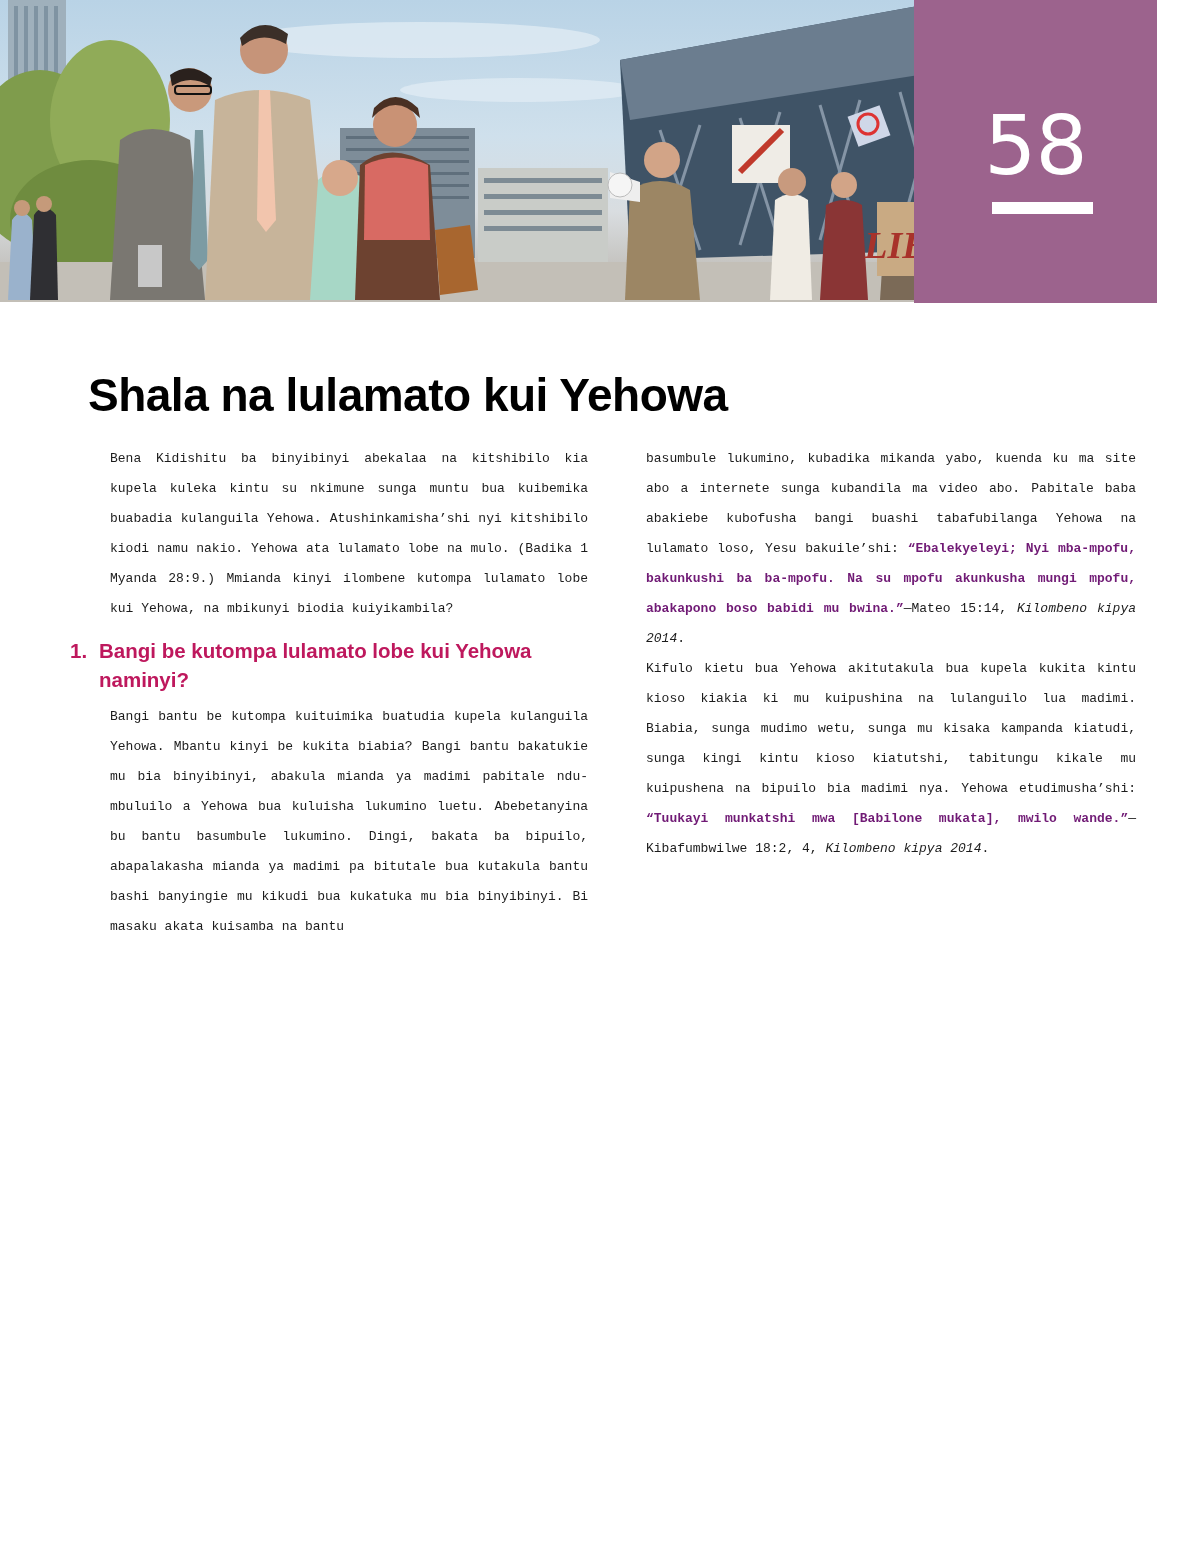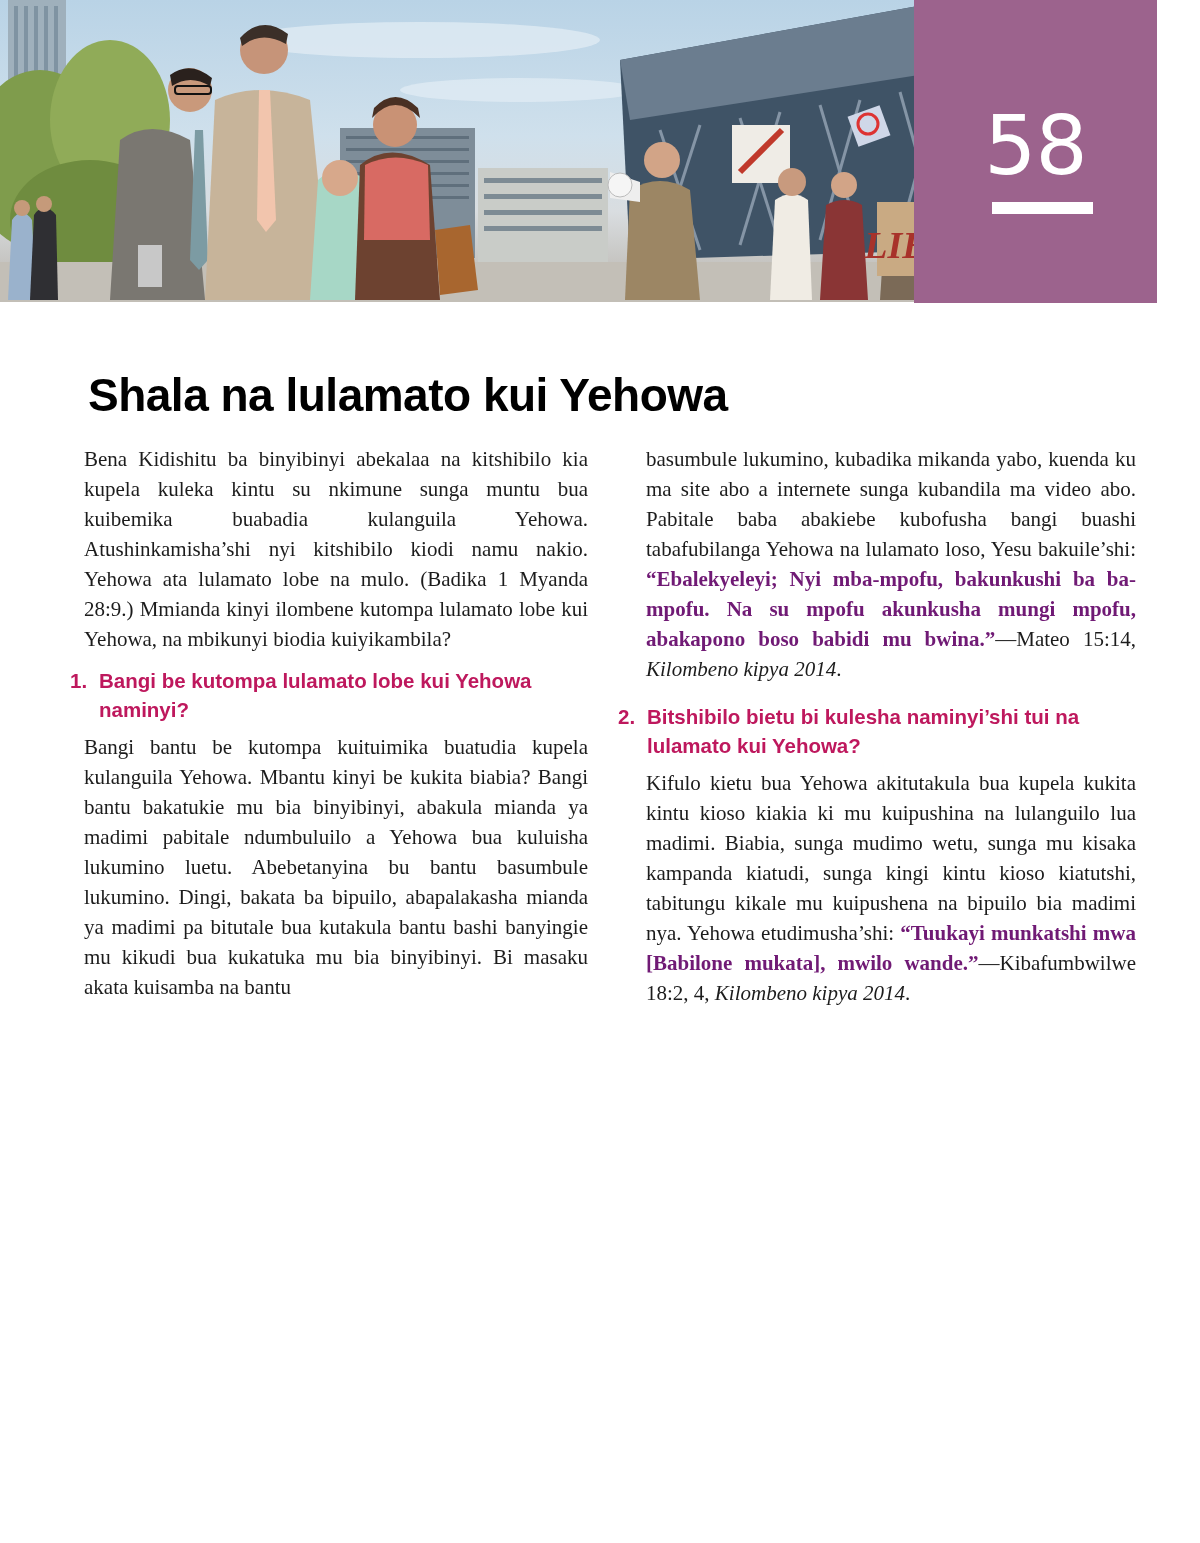"Bena Kidishitu ba binyibinyi abekalaa" p.body { font-family: Liberation Serif, serif -> Liberation Mono, monospace; font-size: 21px -> 13px; margin: 0 0 0 14px -> 0 0 0 40px }
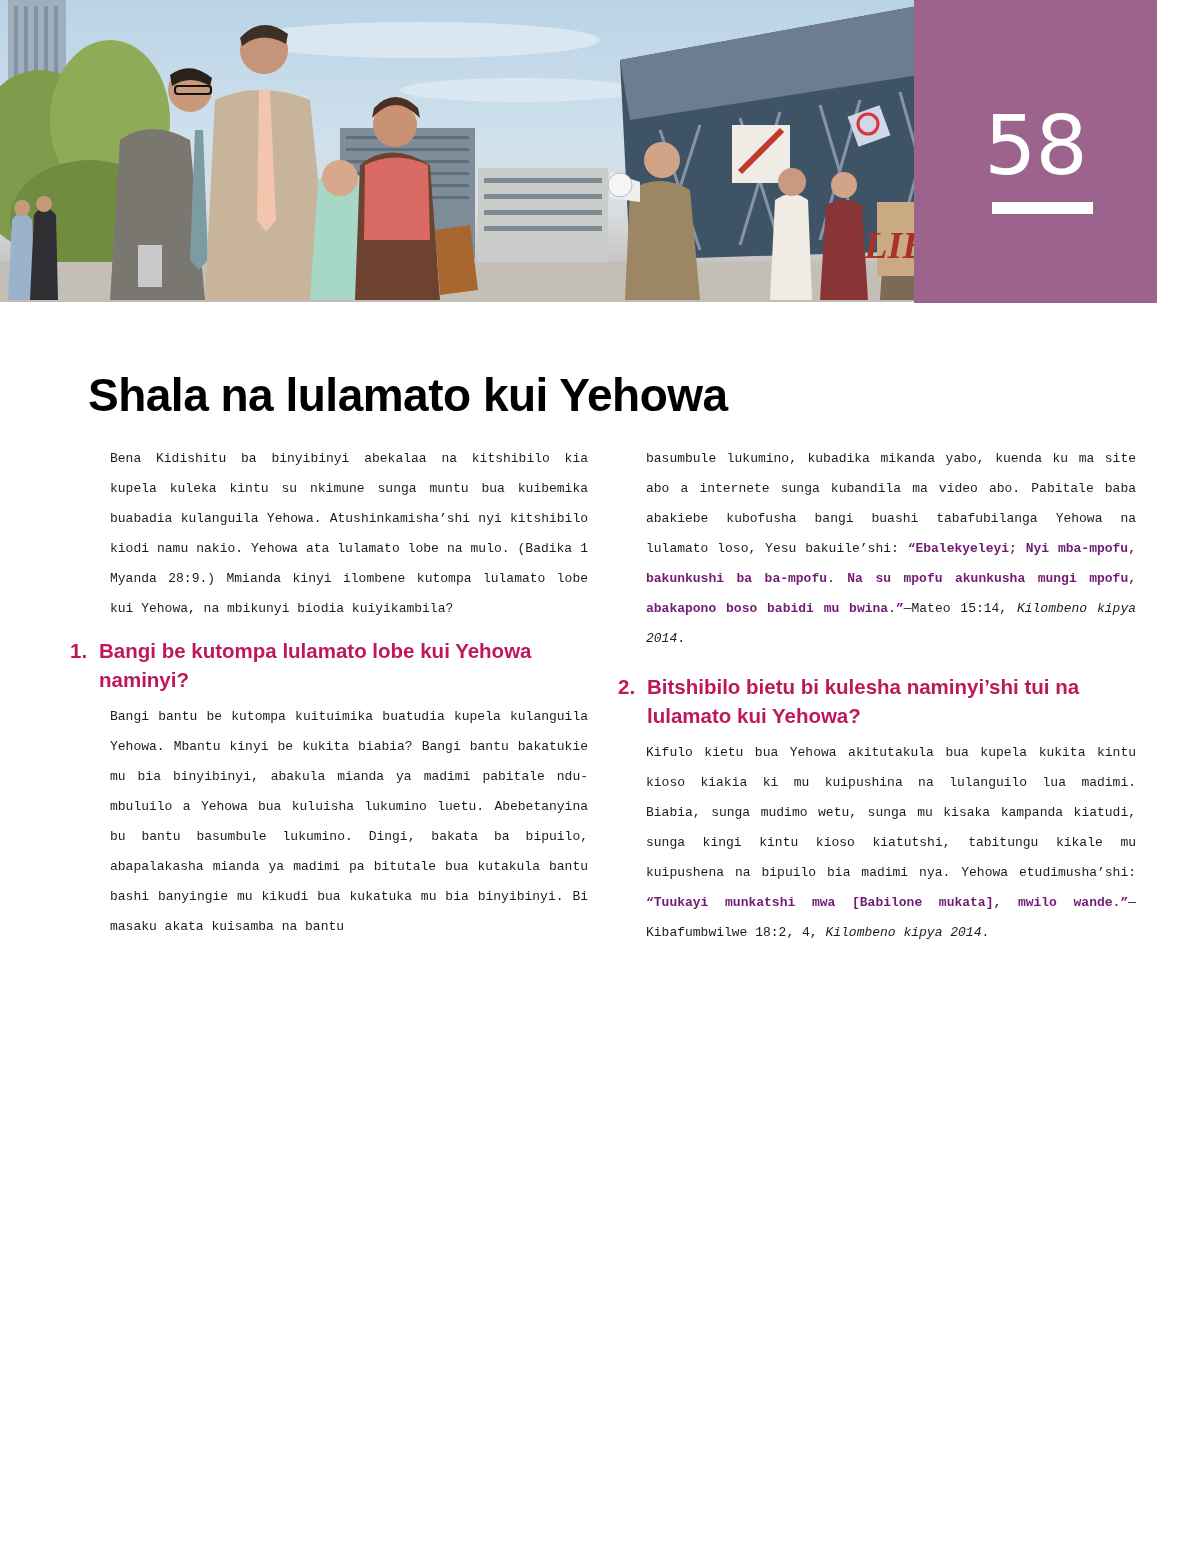"2. Bitshibilo bietu bi kulesha" div.q { html: <div> <span>2.</span><span>Bitshibilo bietu bi kulesha naminyi’shi tui na lulamato kui Yehowa?</span> </div> -> none }
